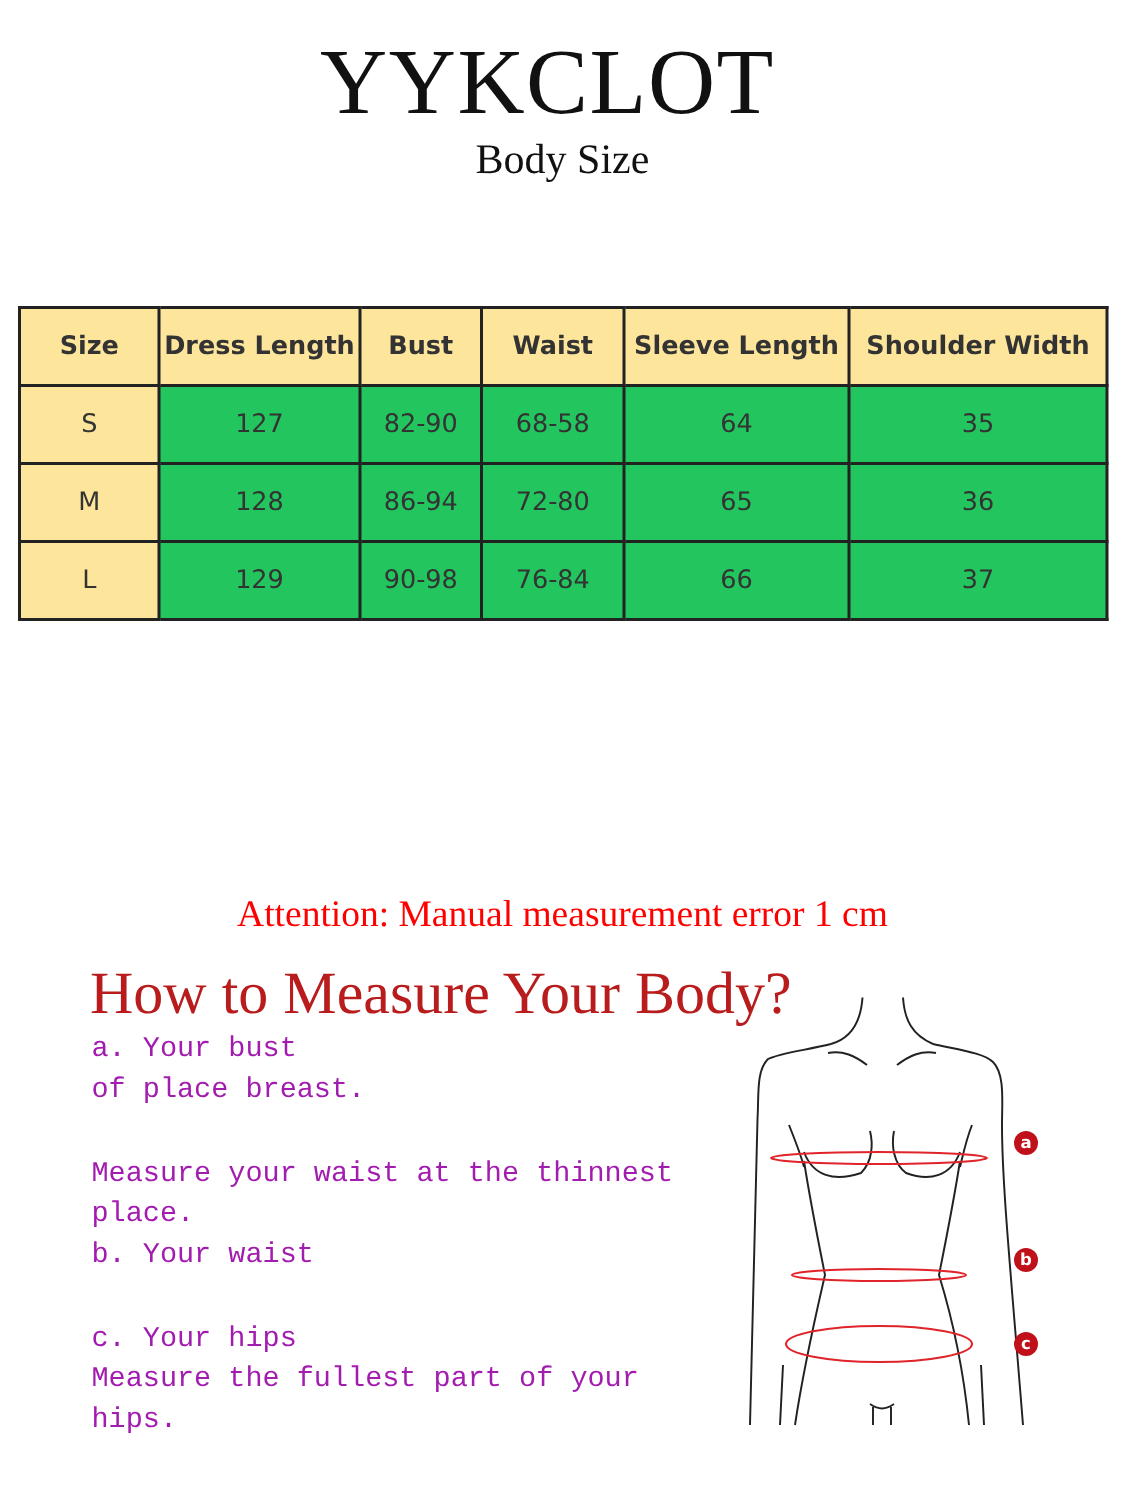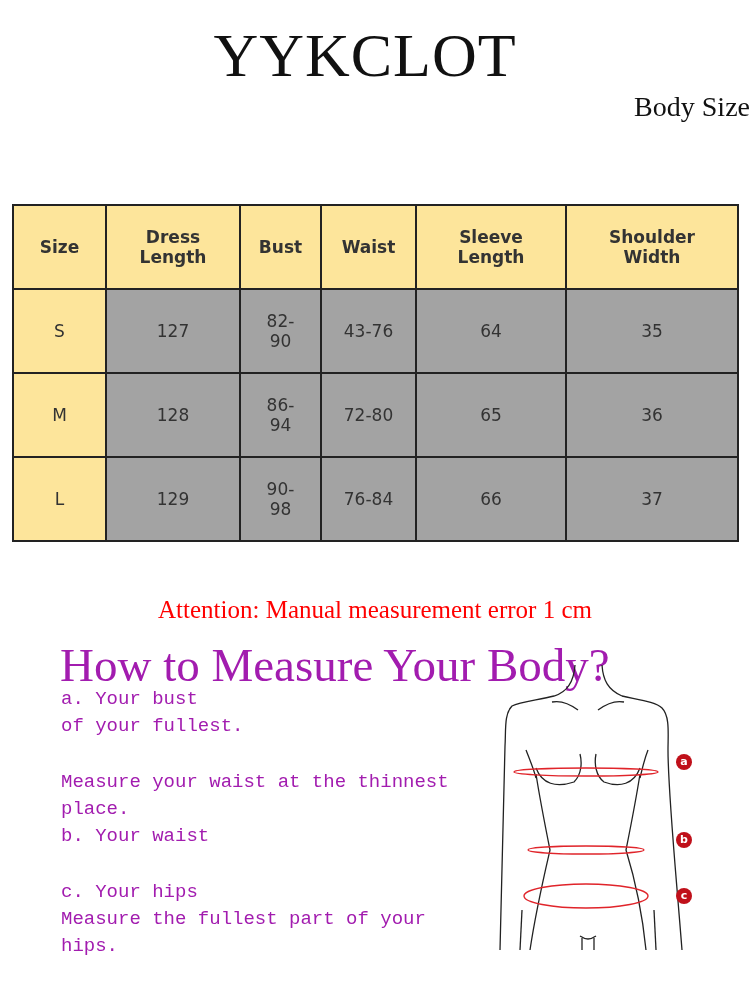"Body Size" .subtitle { text-align: right -> center }
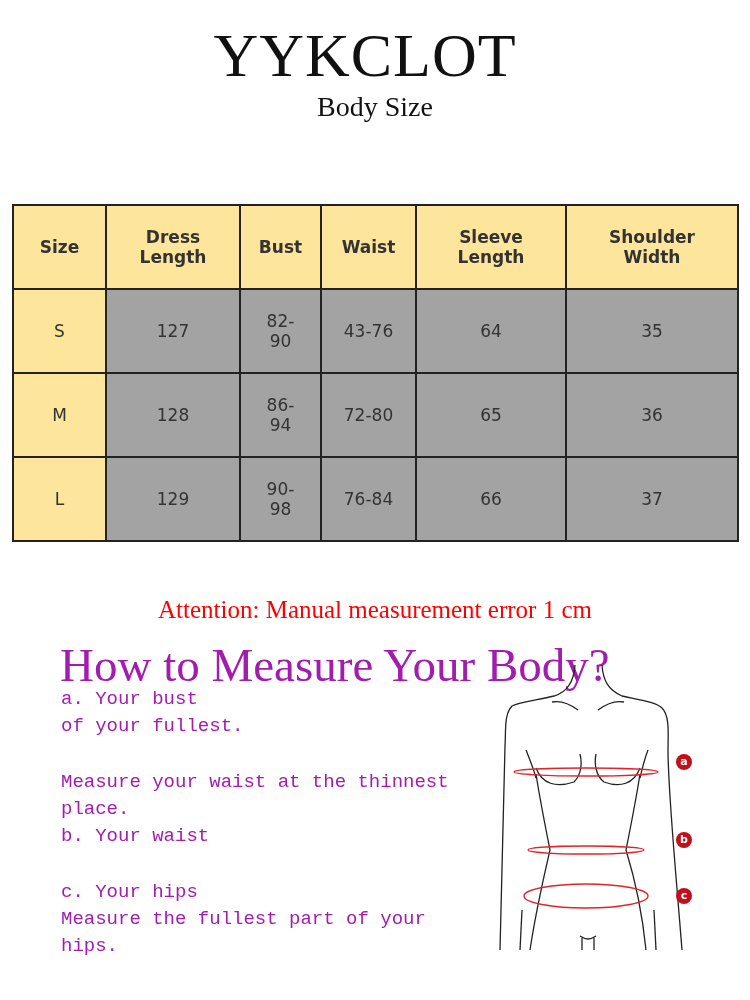"Size" table.sizes th, table.sizes td { padding: 16px -> 0 }
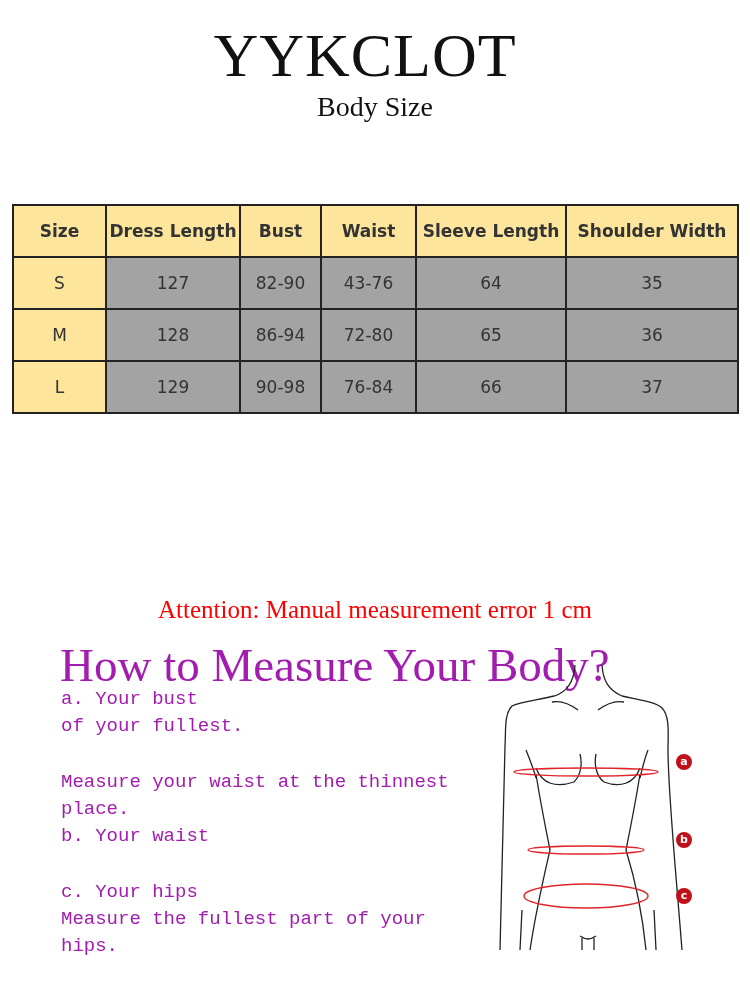"127" table.sizes td { background: #a3a3a3 -> #22c55e }
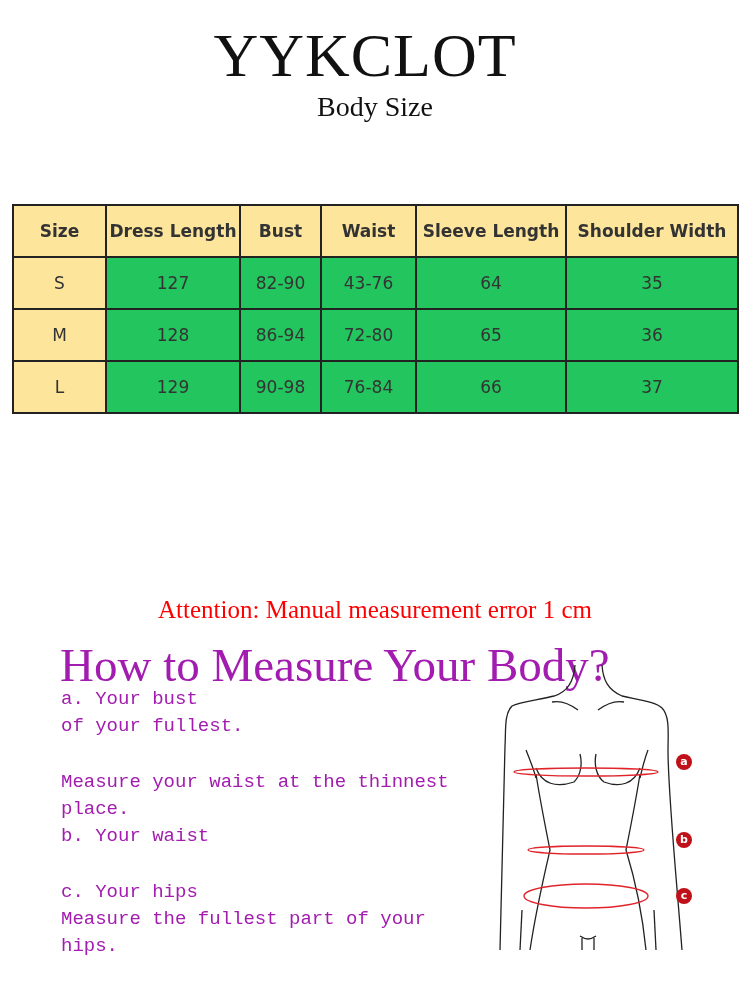"43-76" td { text: 43-76 -> 68-58 }
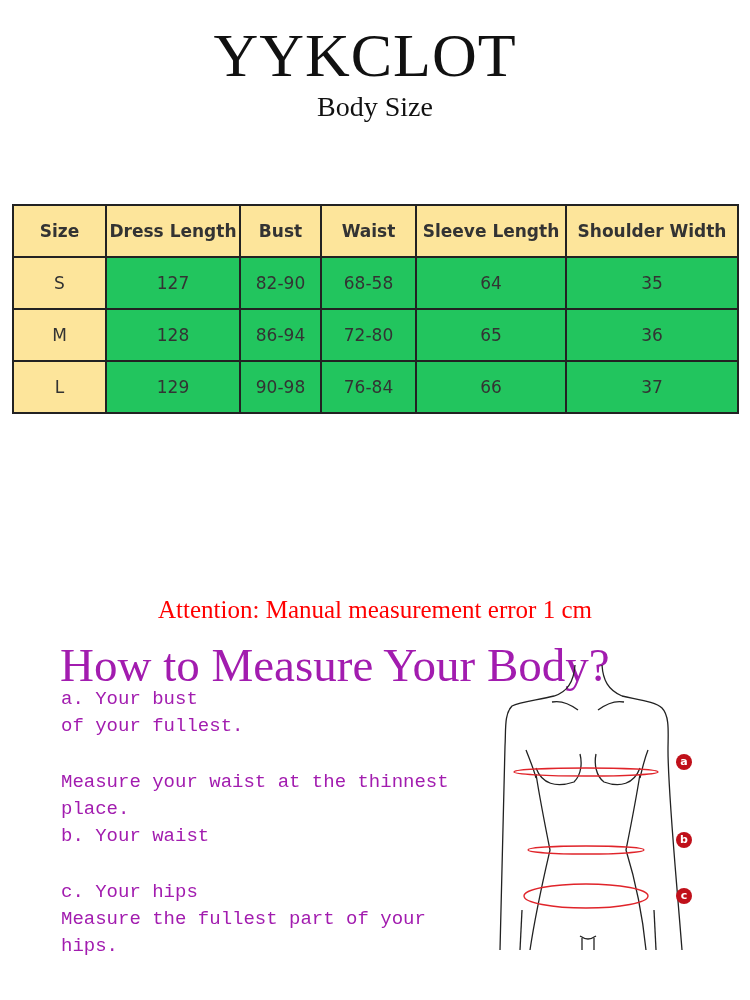"How to Measure Your Body?" .howto-title { color: #a21caf -> #b91c1c; font-size: 47px -> 40px }
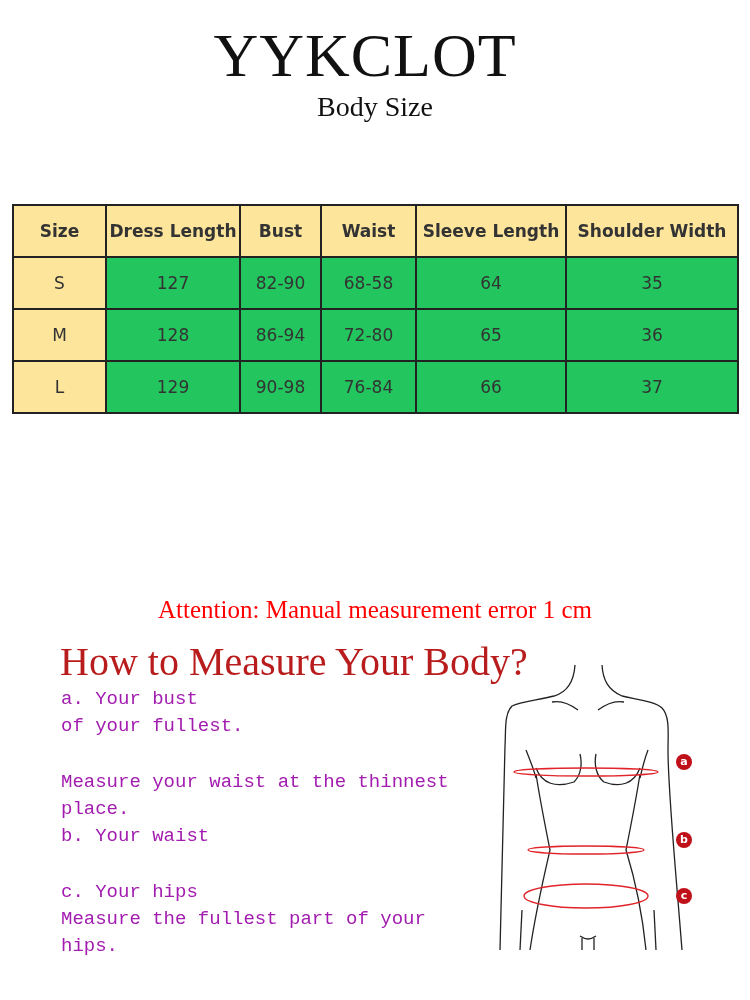"of your fullest." p { text: your fullest -> place breast }
